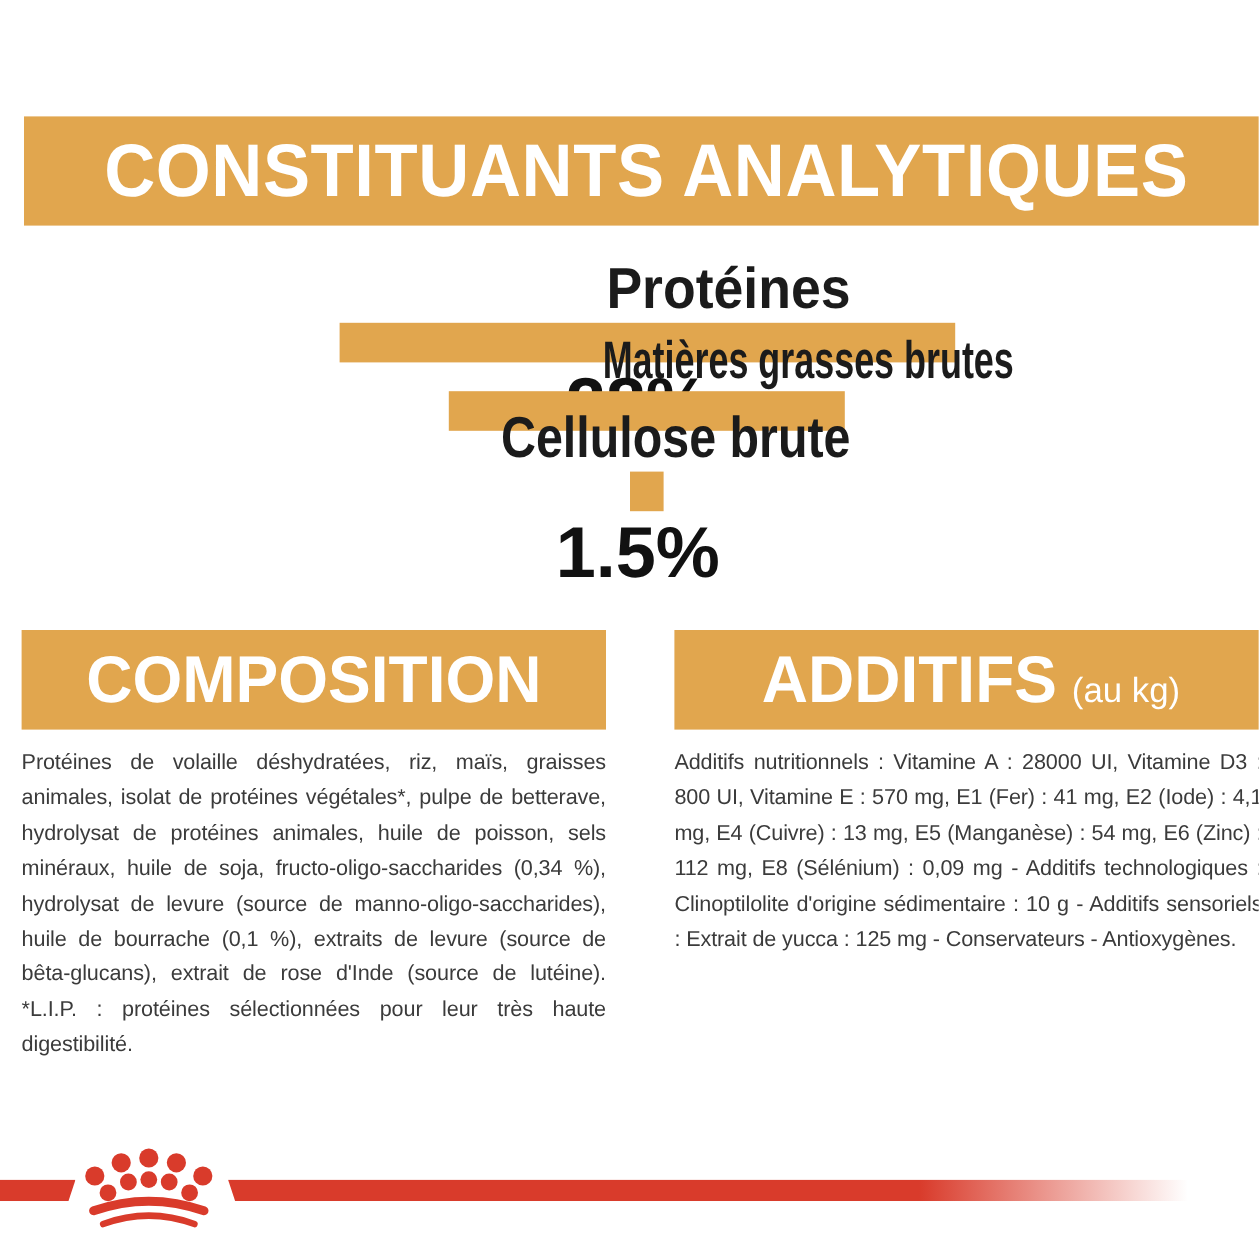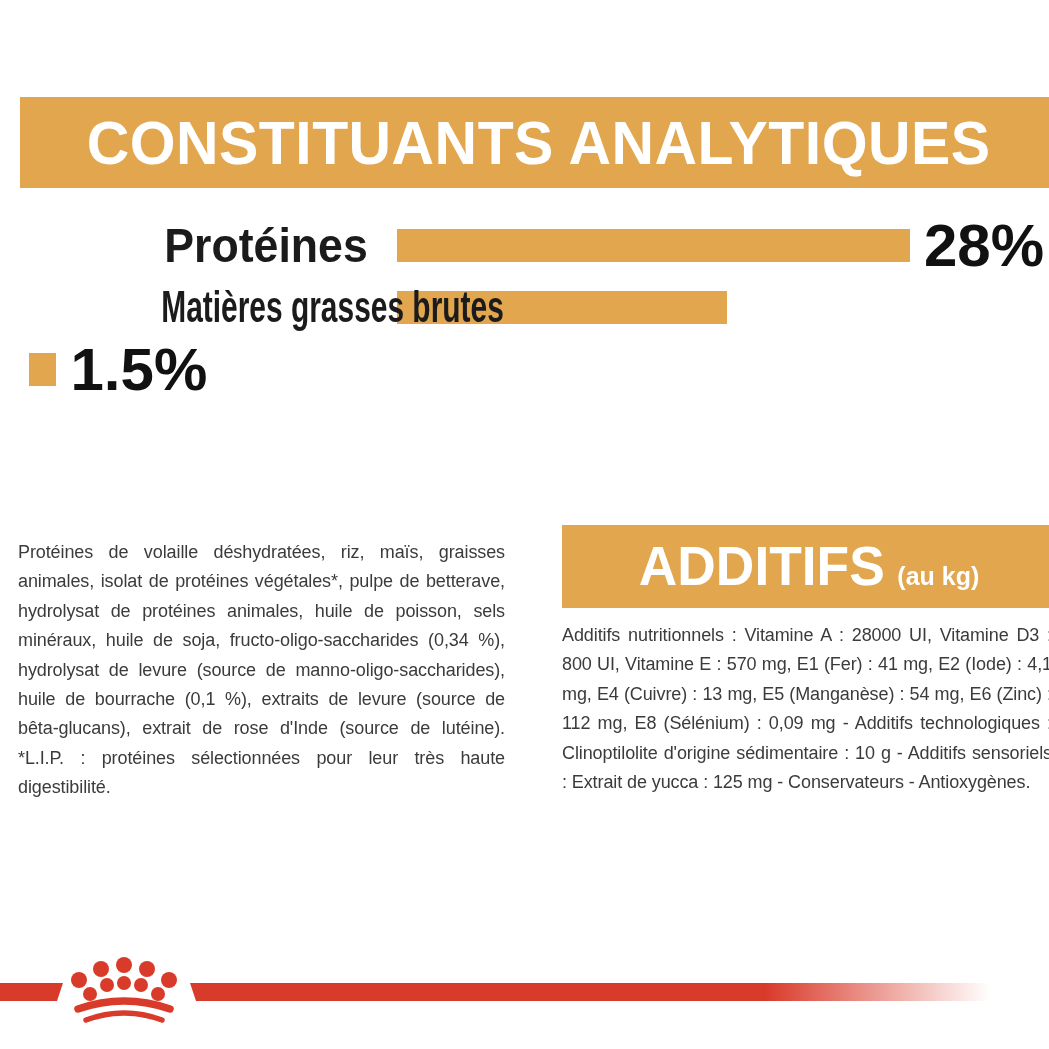"Protéines" .chart-row { flex-direction: none -> column }
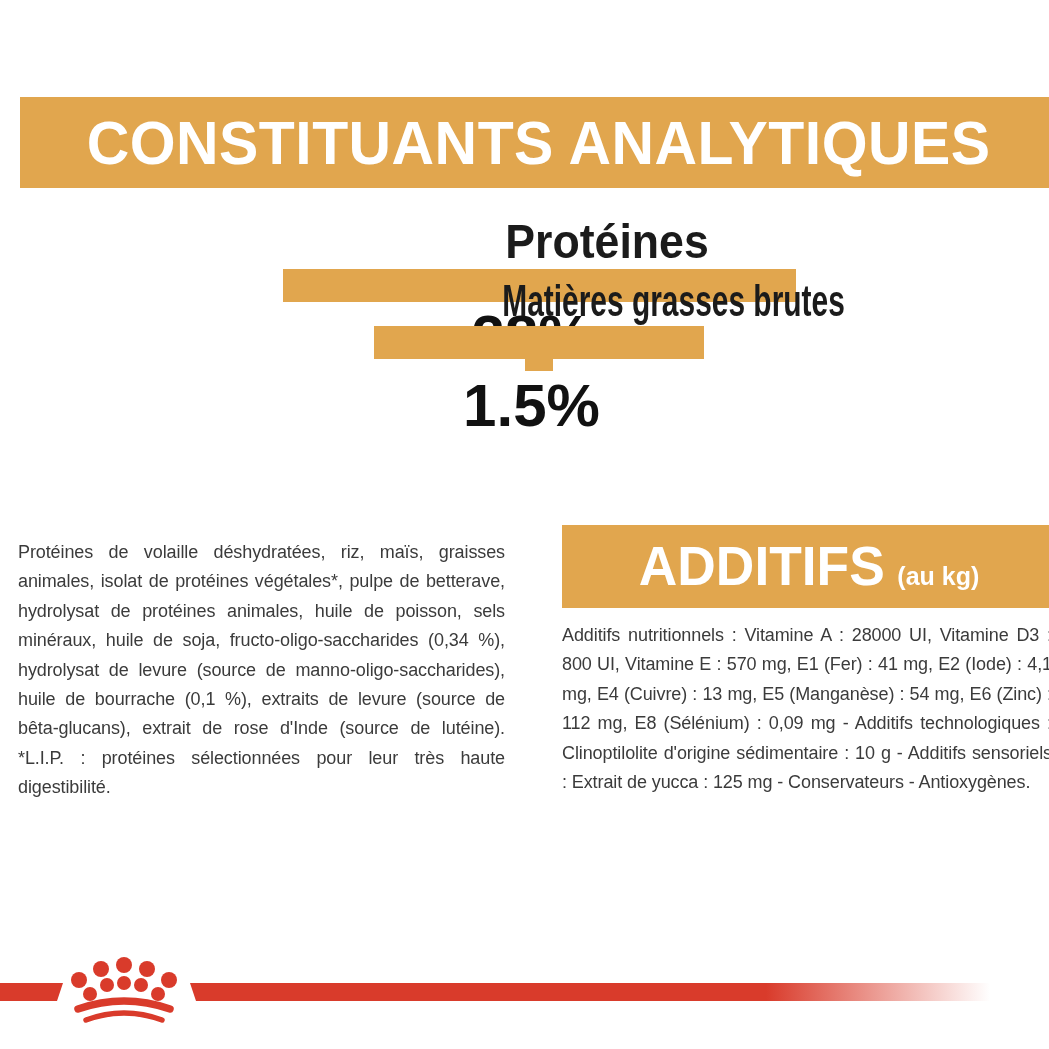"Cellulose brute" div.chart-label { html: none -> <div> <span>Cellulose brute</span> </div> }
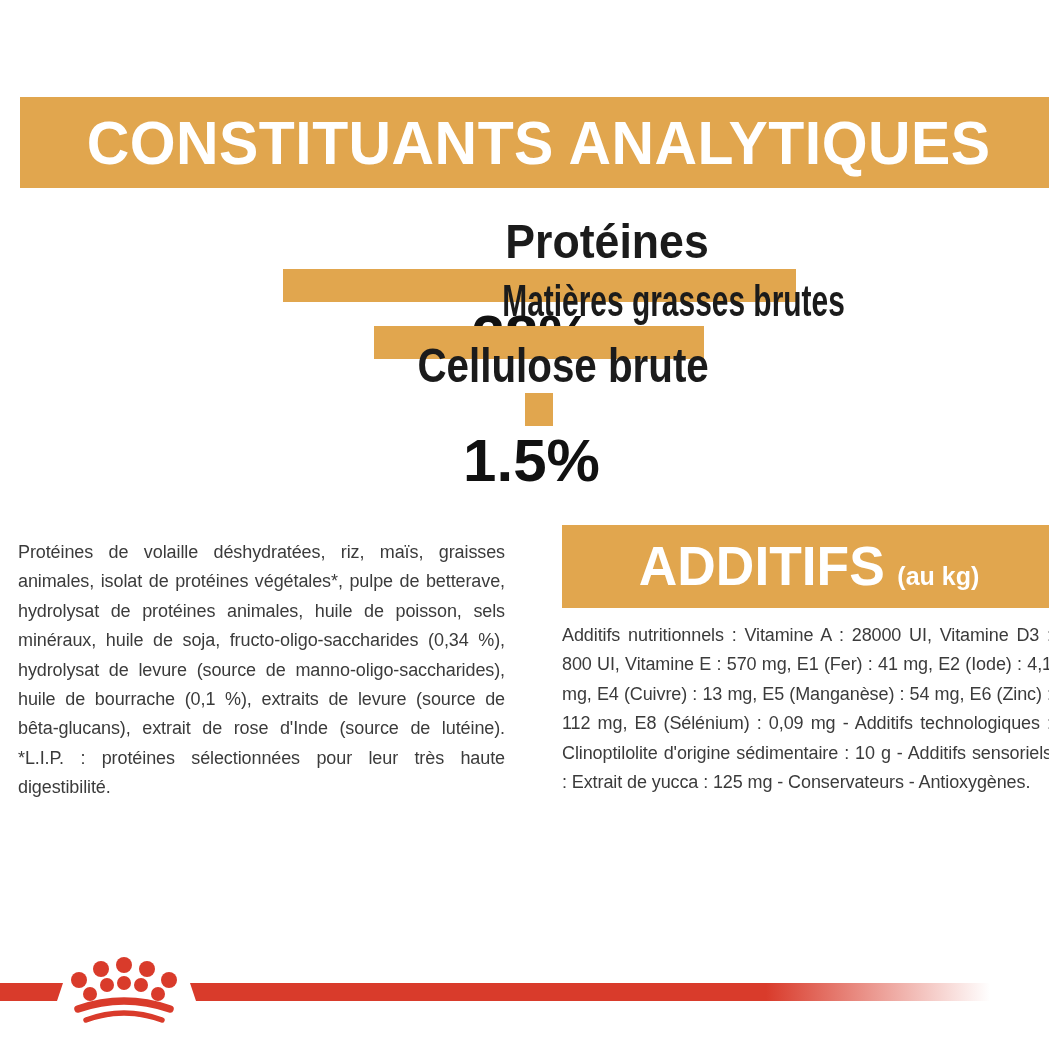"COMPOSITION" div.section-banner { html: none -> <div> <span>COMPOSITION</span> </div> }
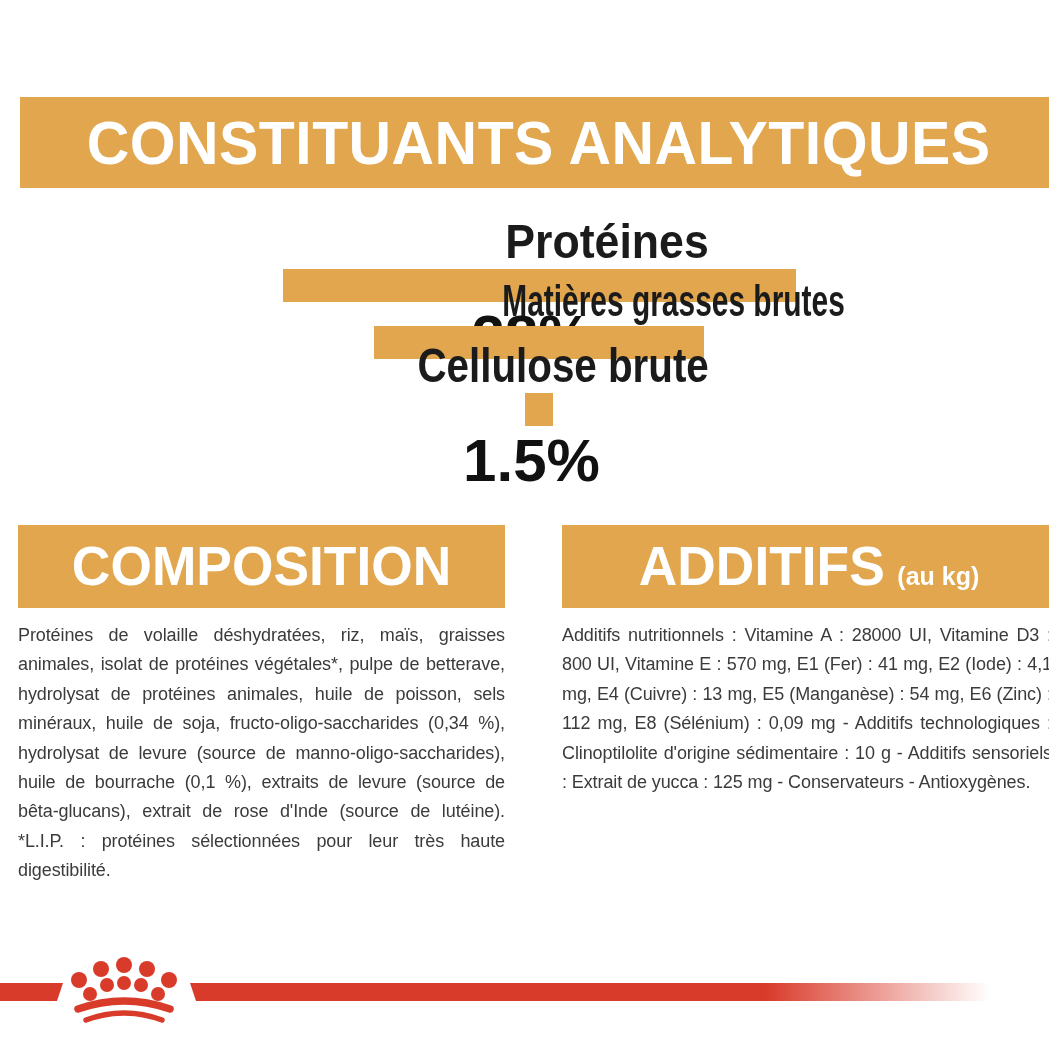"(au kg)" .section-banner .title-suffix { font-size: 25px -> 29px; font-weight: bold -> normal }
